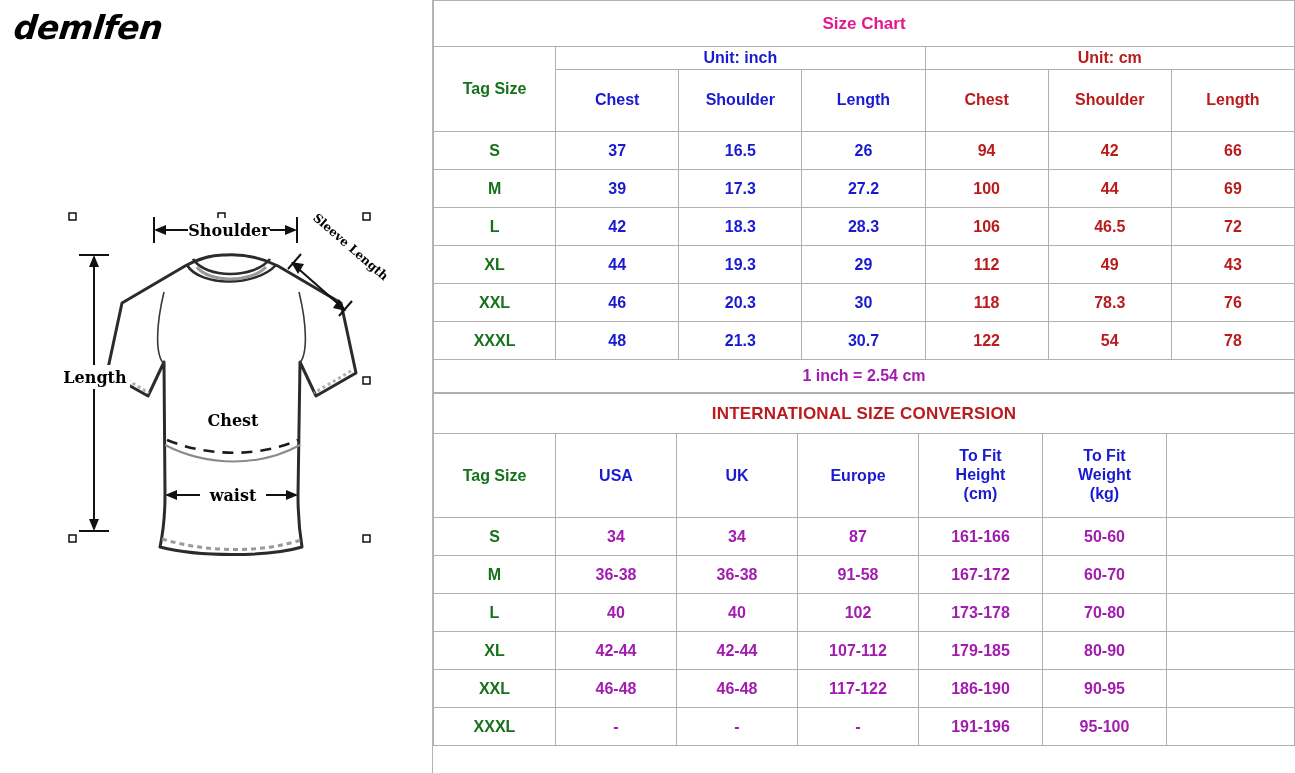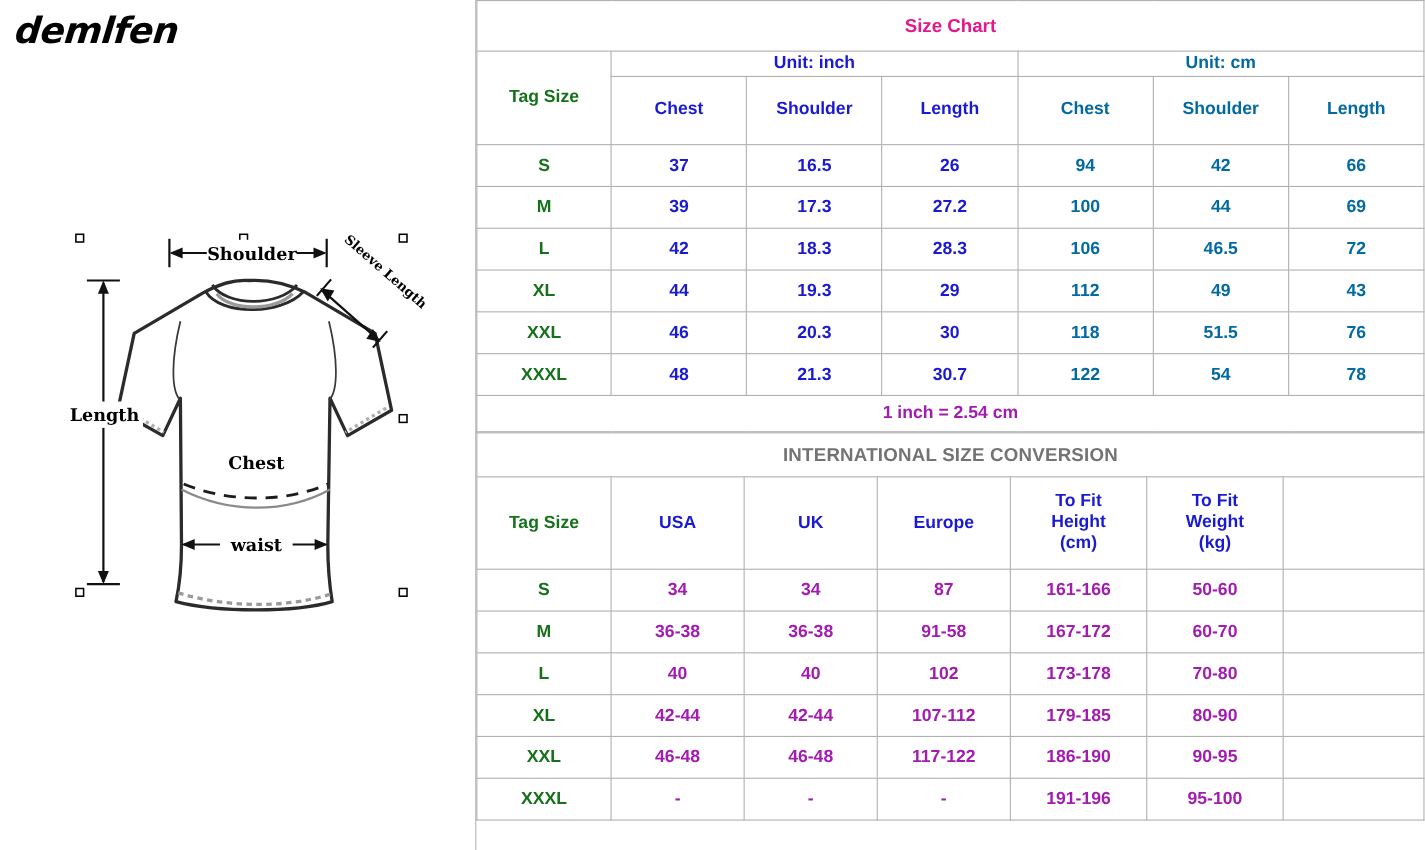"Unit: cm" .t-darkred { color: #0369a1 -> #b91c1c }
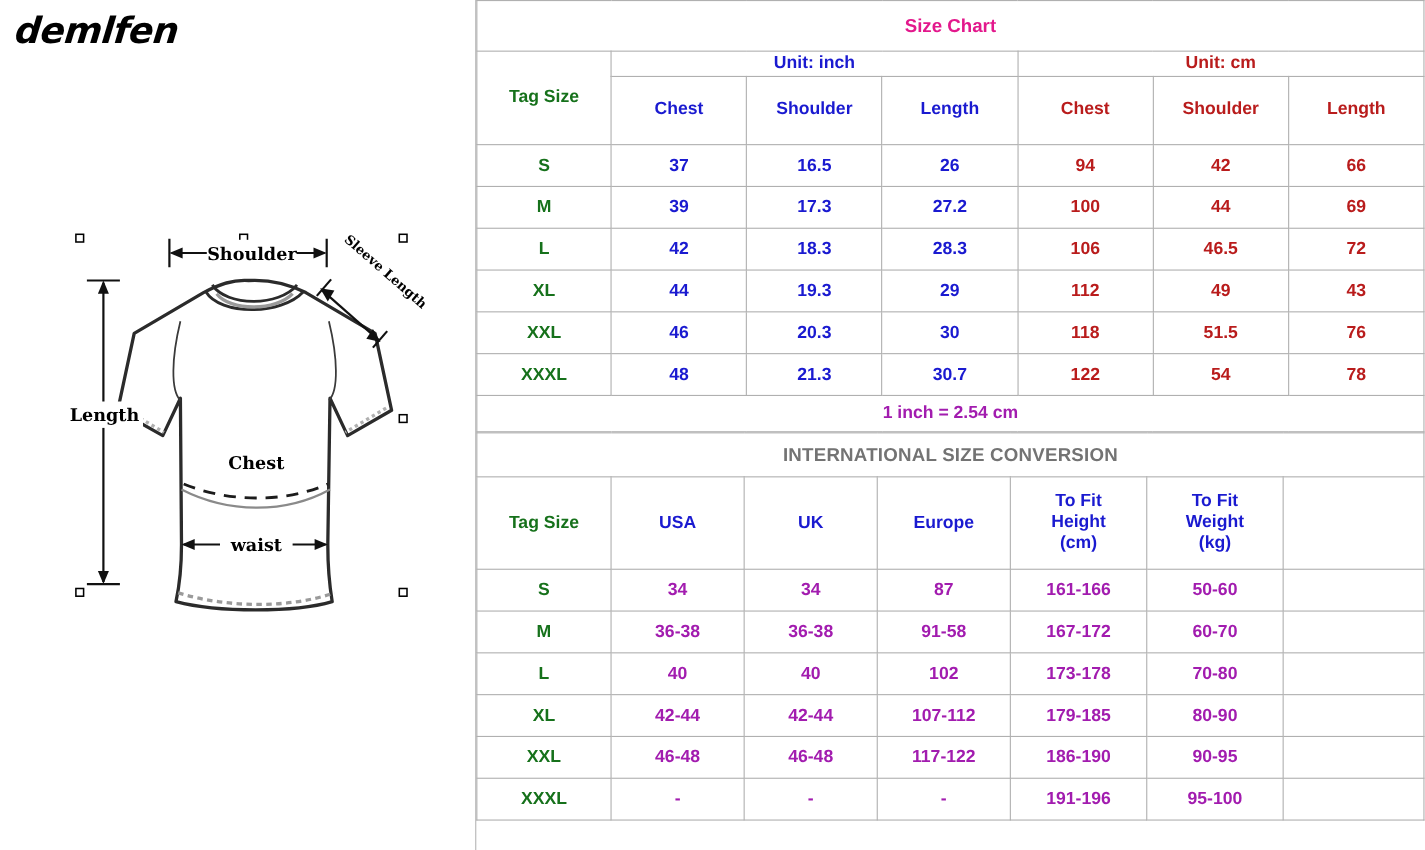"51.5" span.t-darkred { text: 51.5 -> 78.3 }
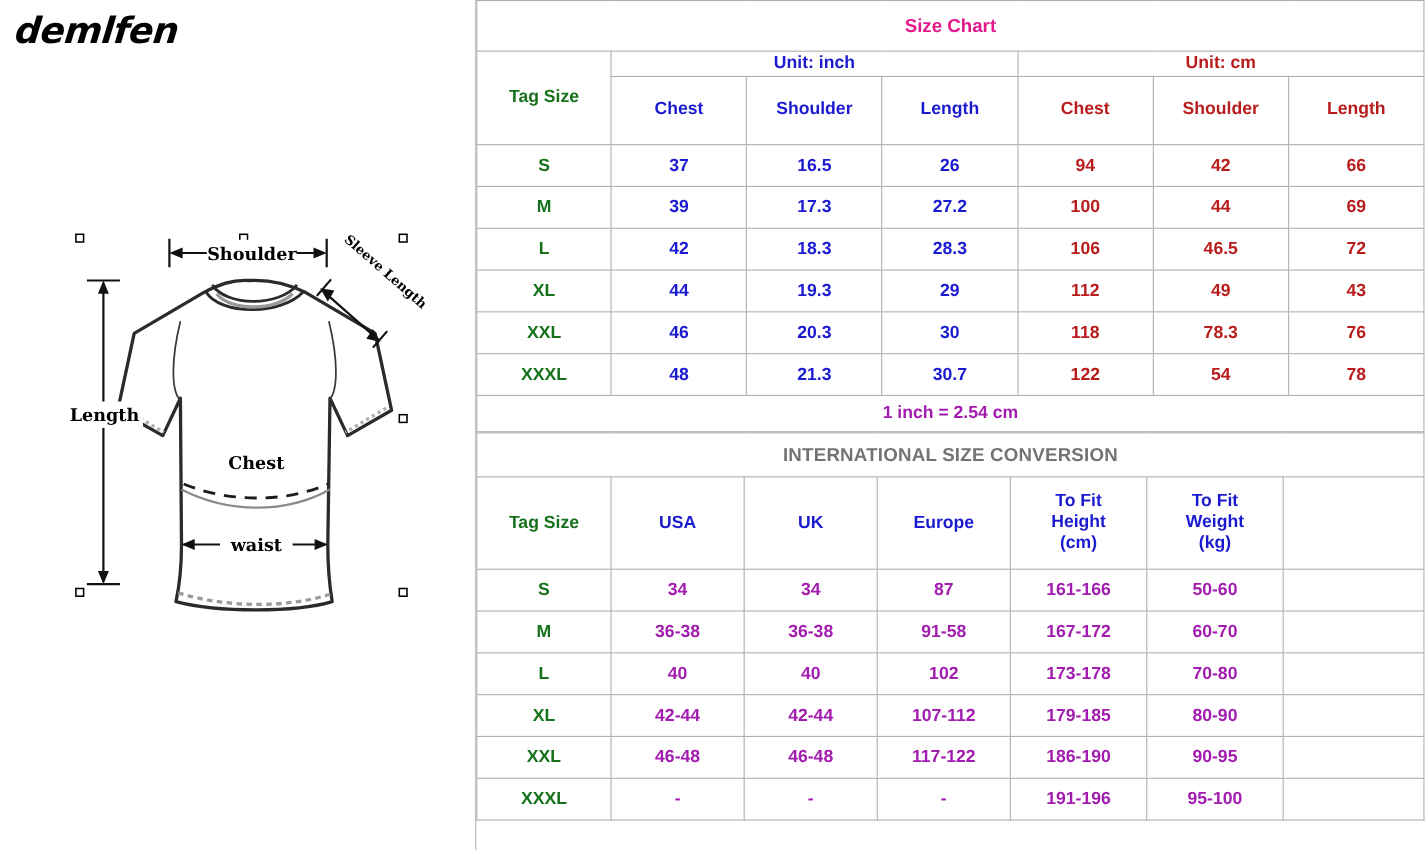"INTERNATIONAL SIZE CONVERSION" .t-intl { color: #737373 -> #b91c1c }
